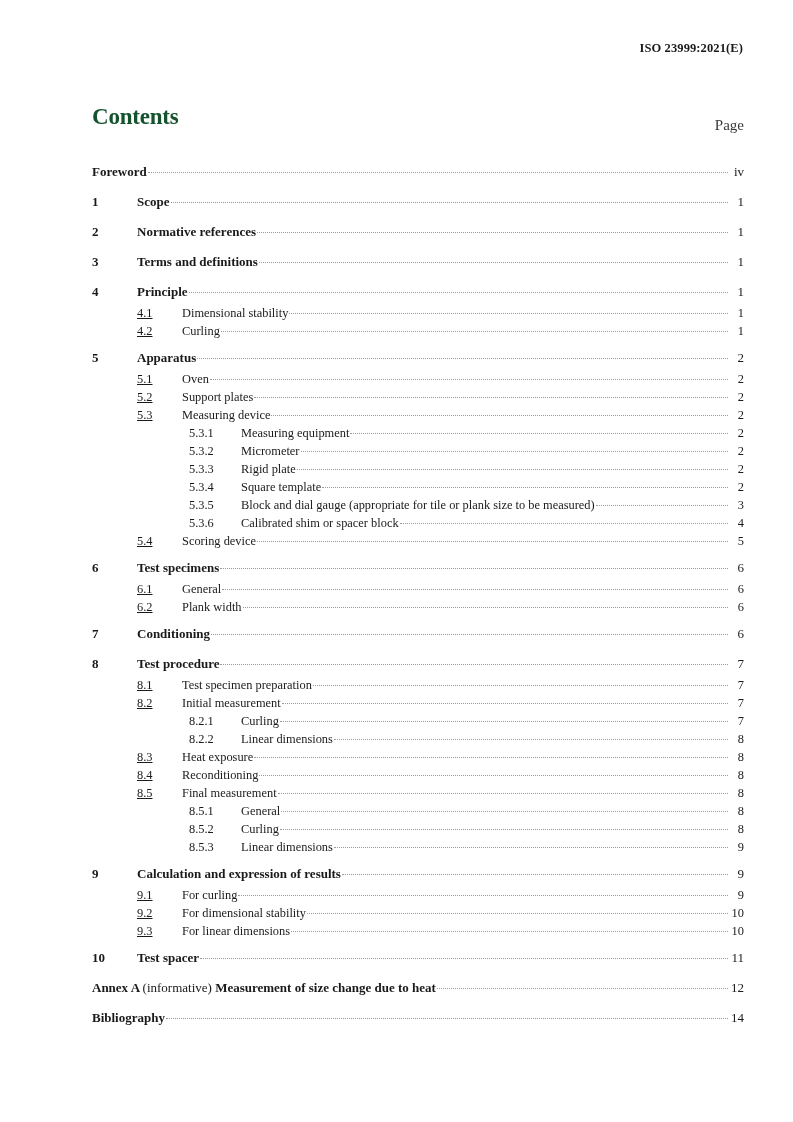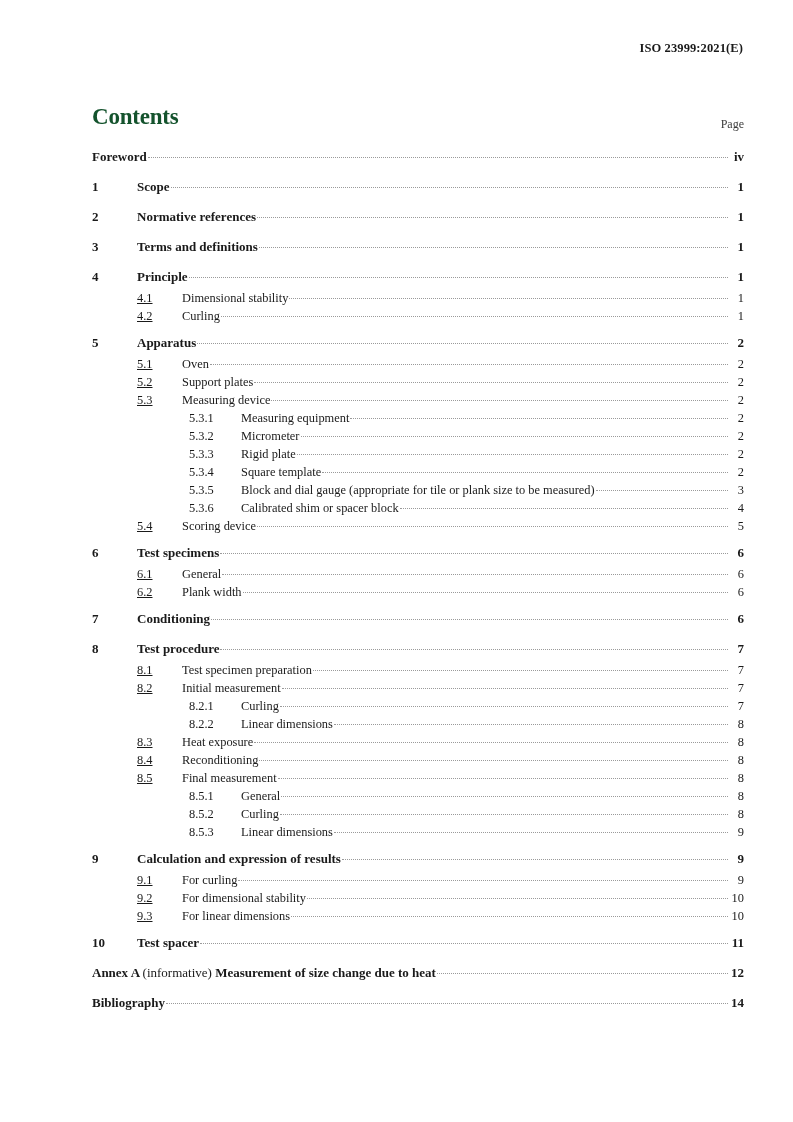"Page" .page-label { font-size: 12px -> 15px }
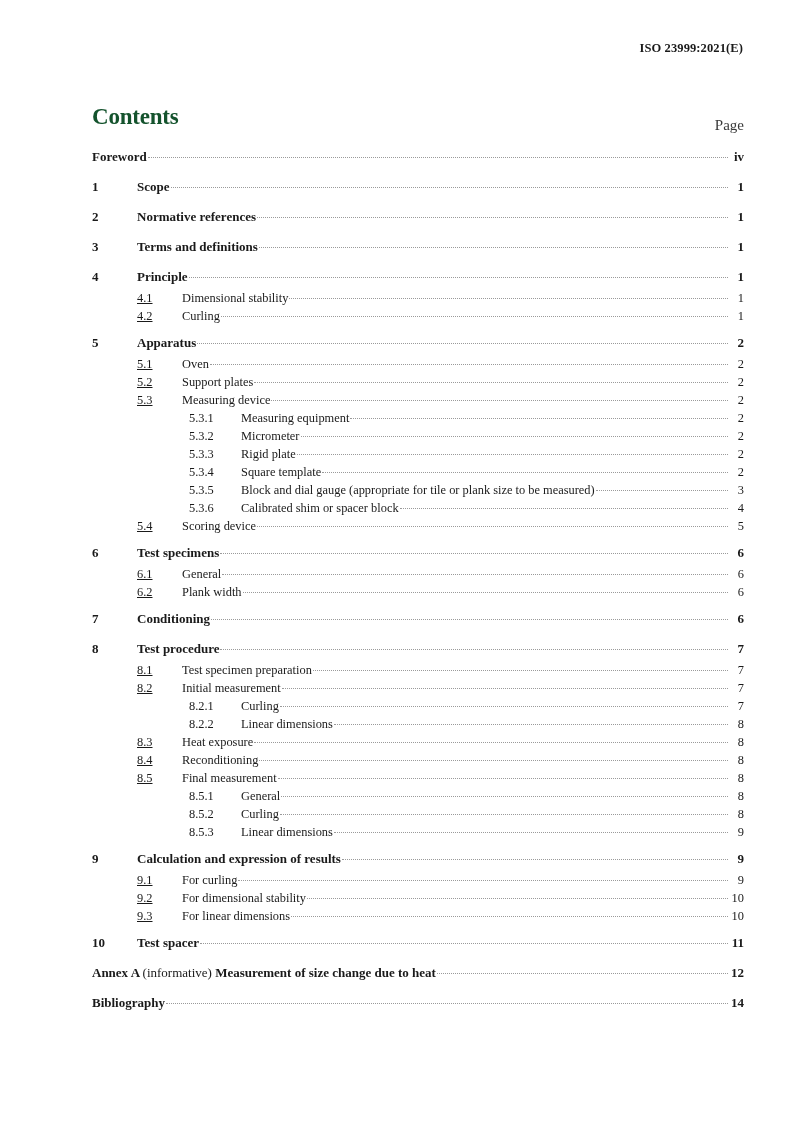"Foreword" .toc { margin-top: 7px -> 22px }
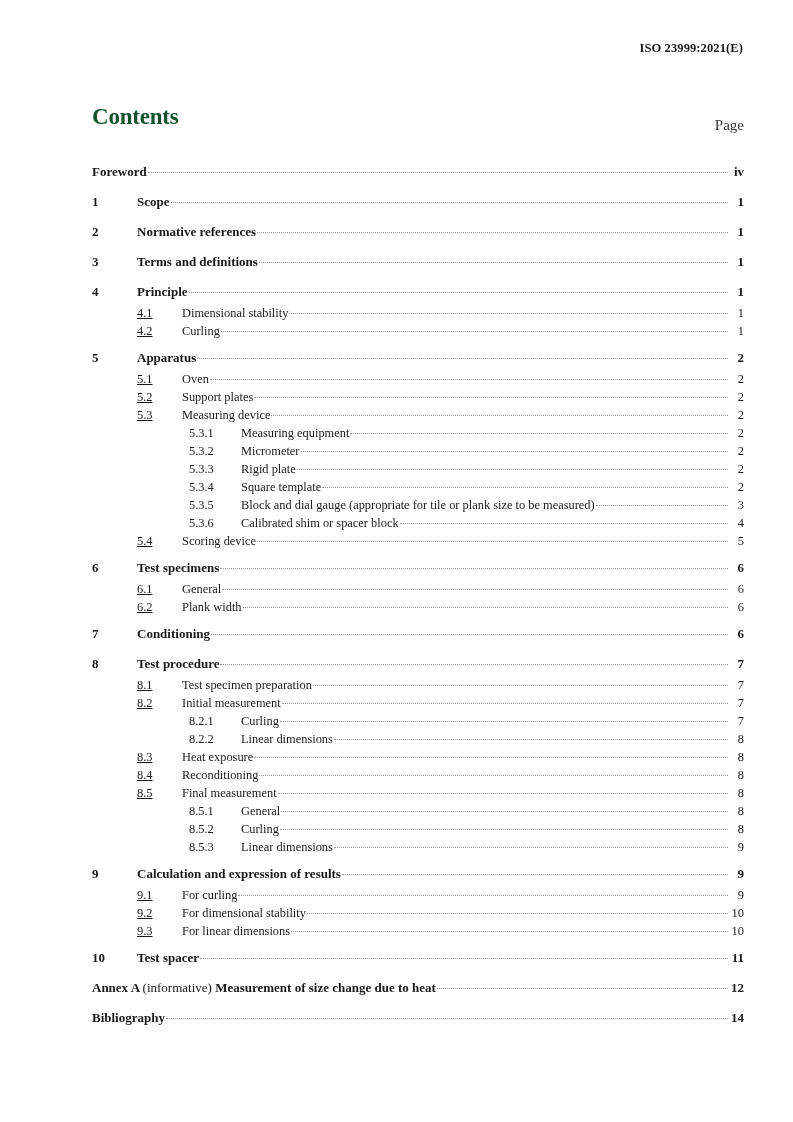"iv" .toc-pg { font-weight: bold -> normal }
